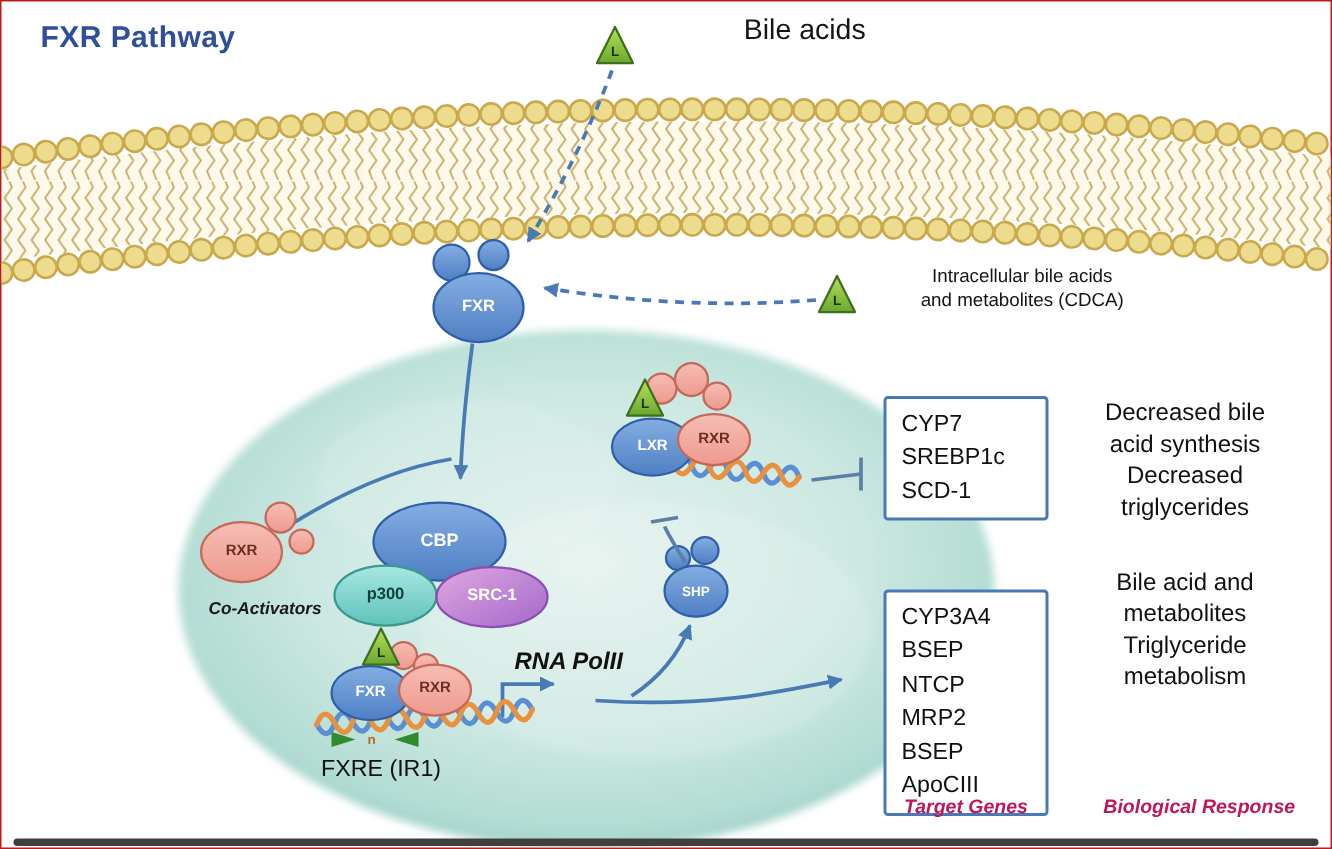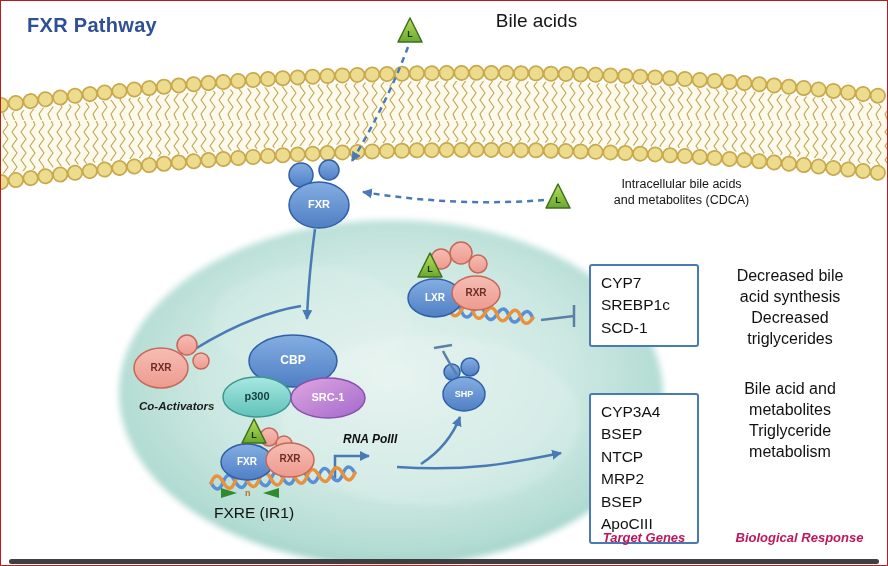"RNA PolII" .rna-pol { font-size: 12px -> 16px }
